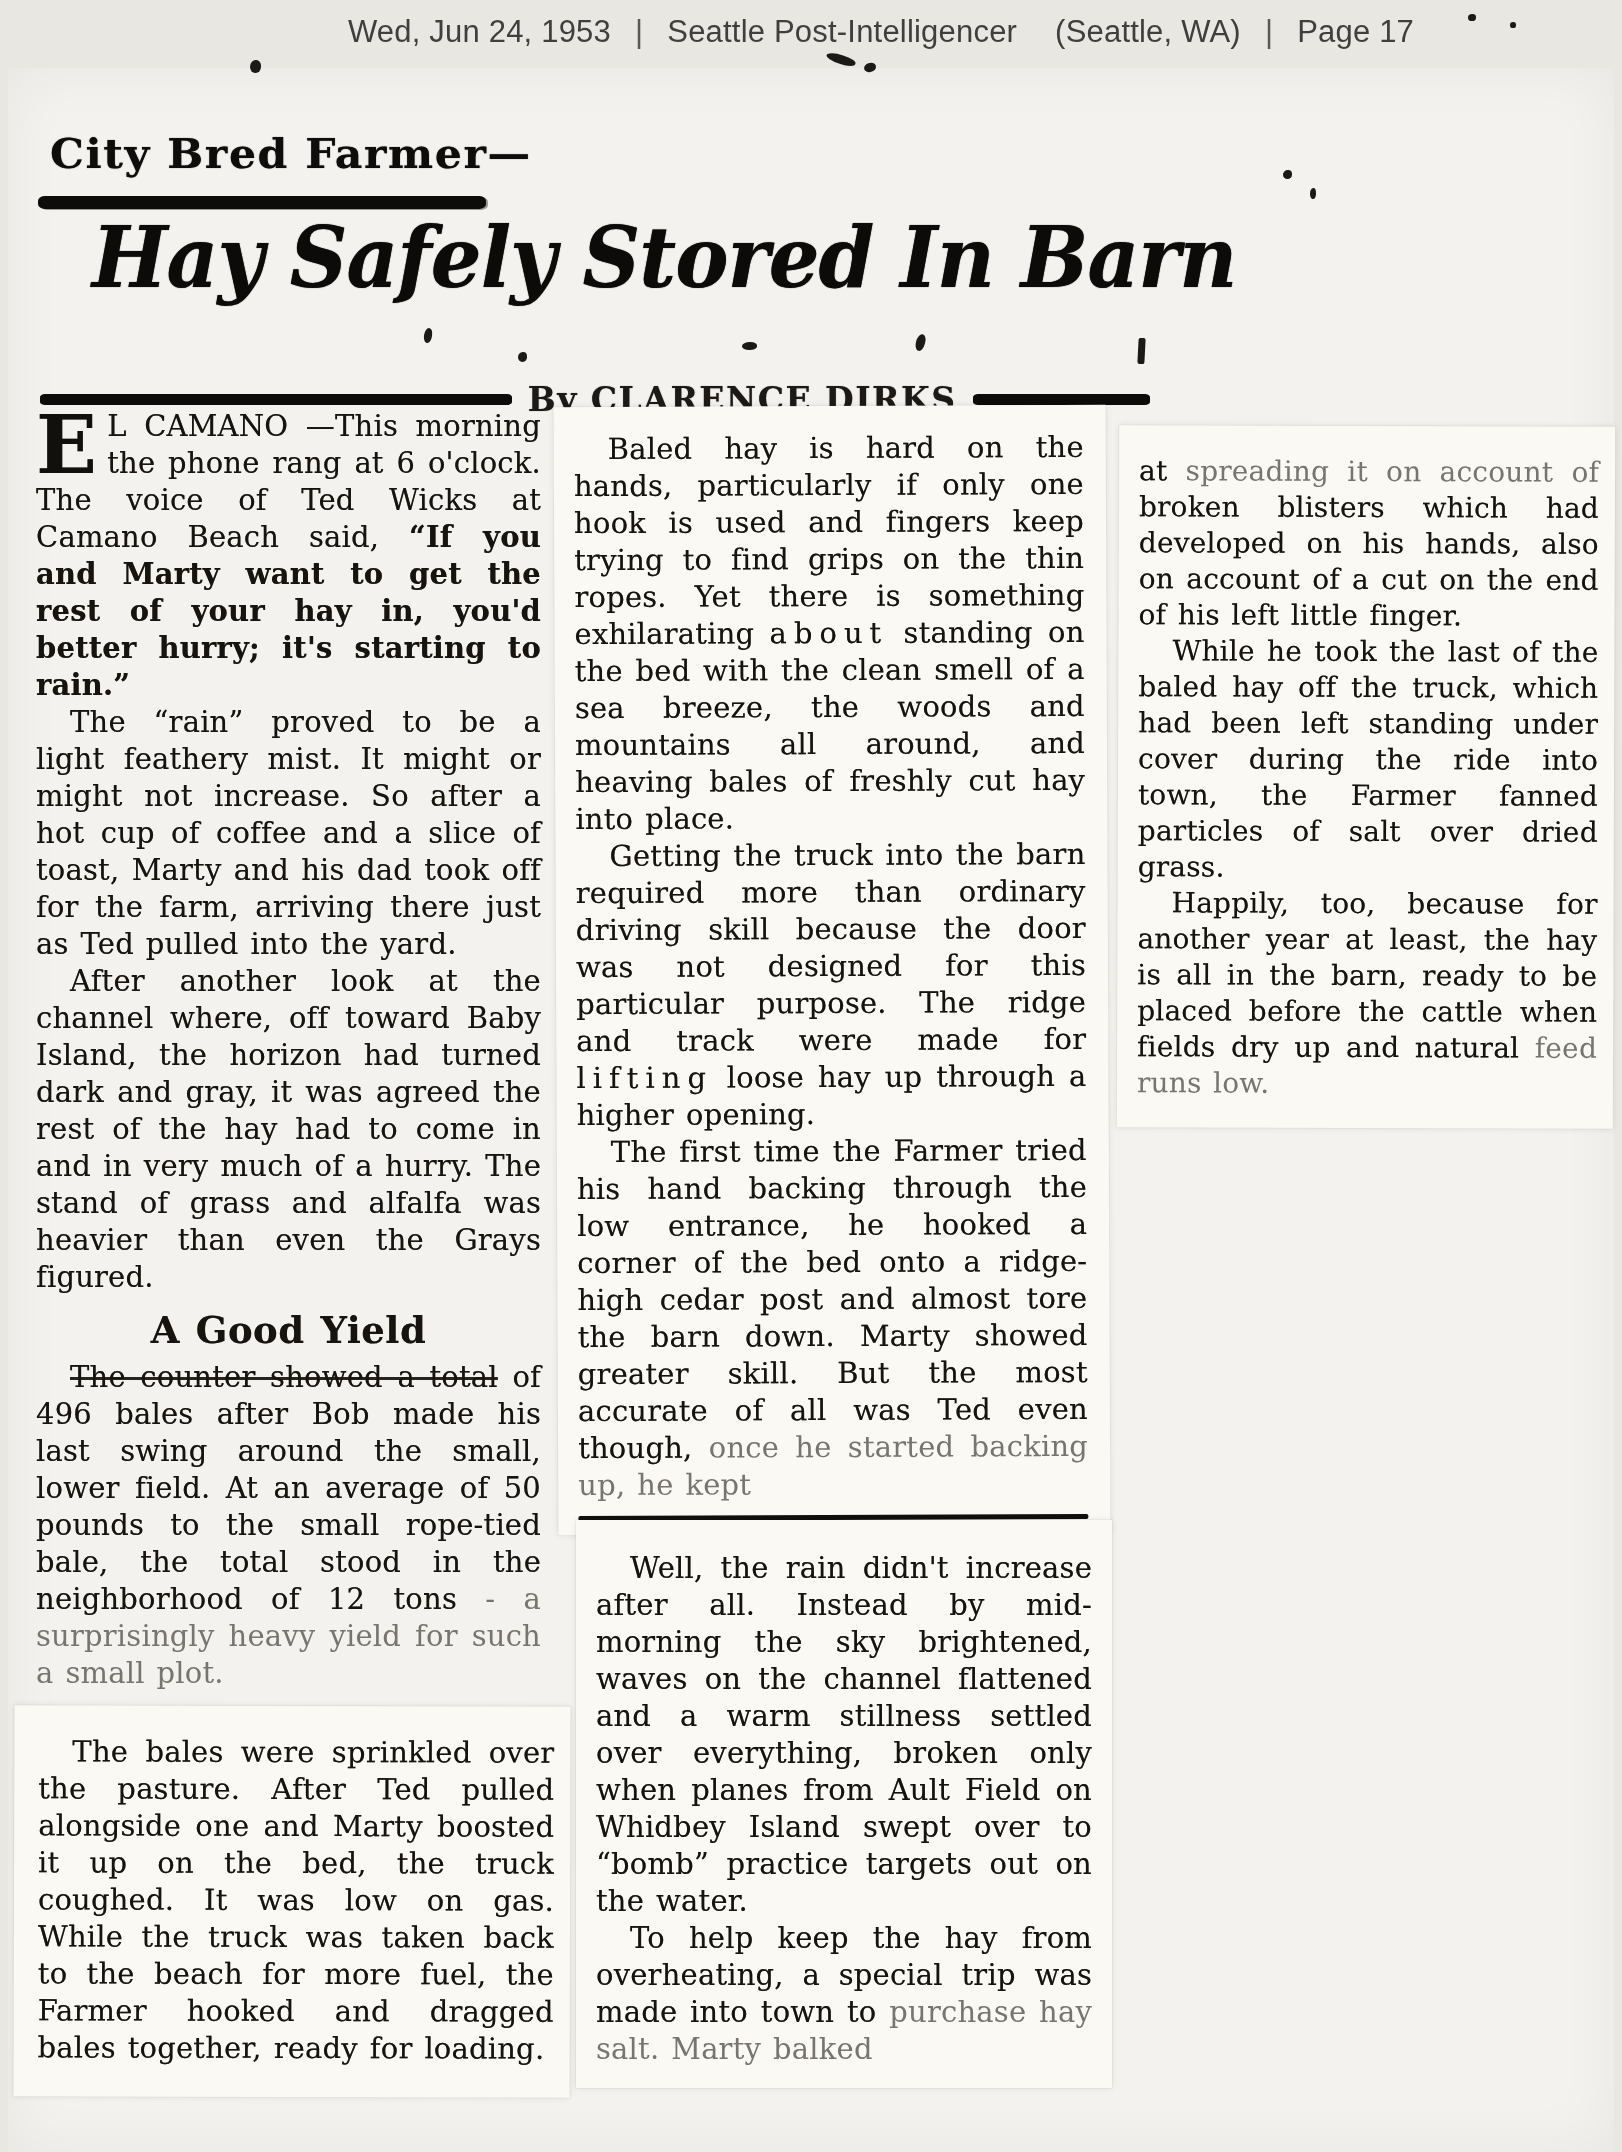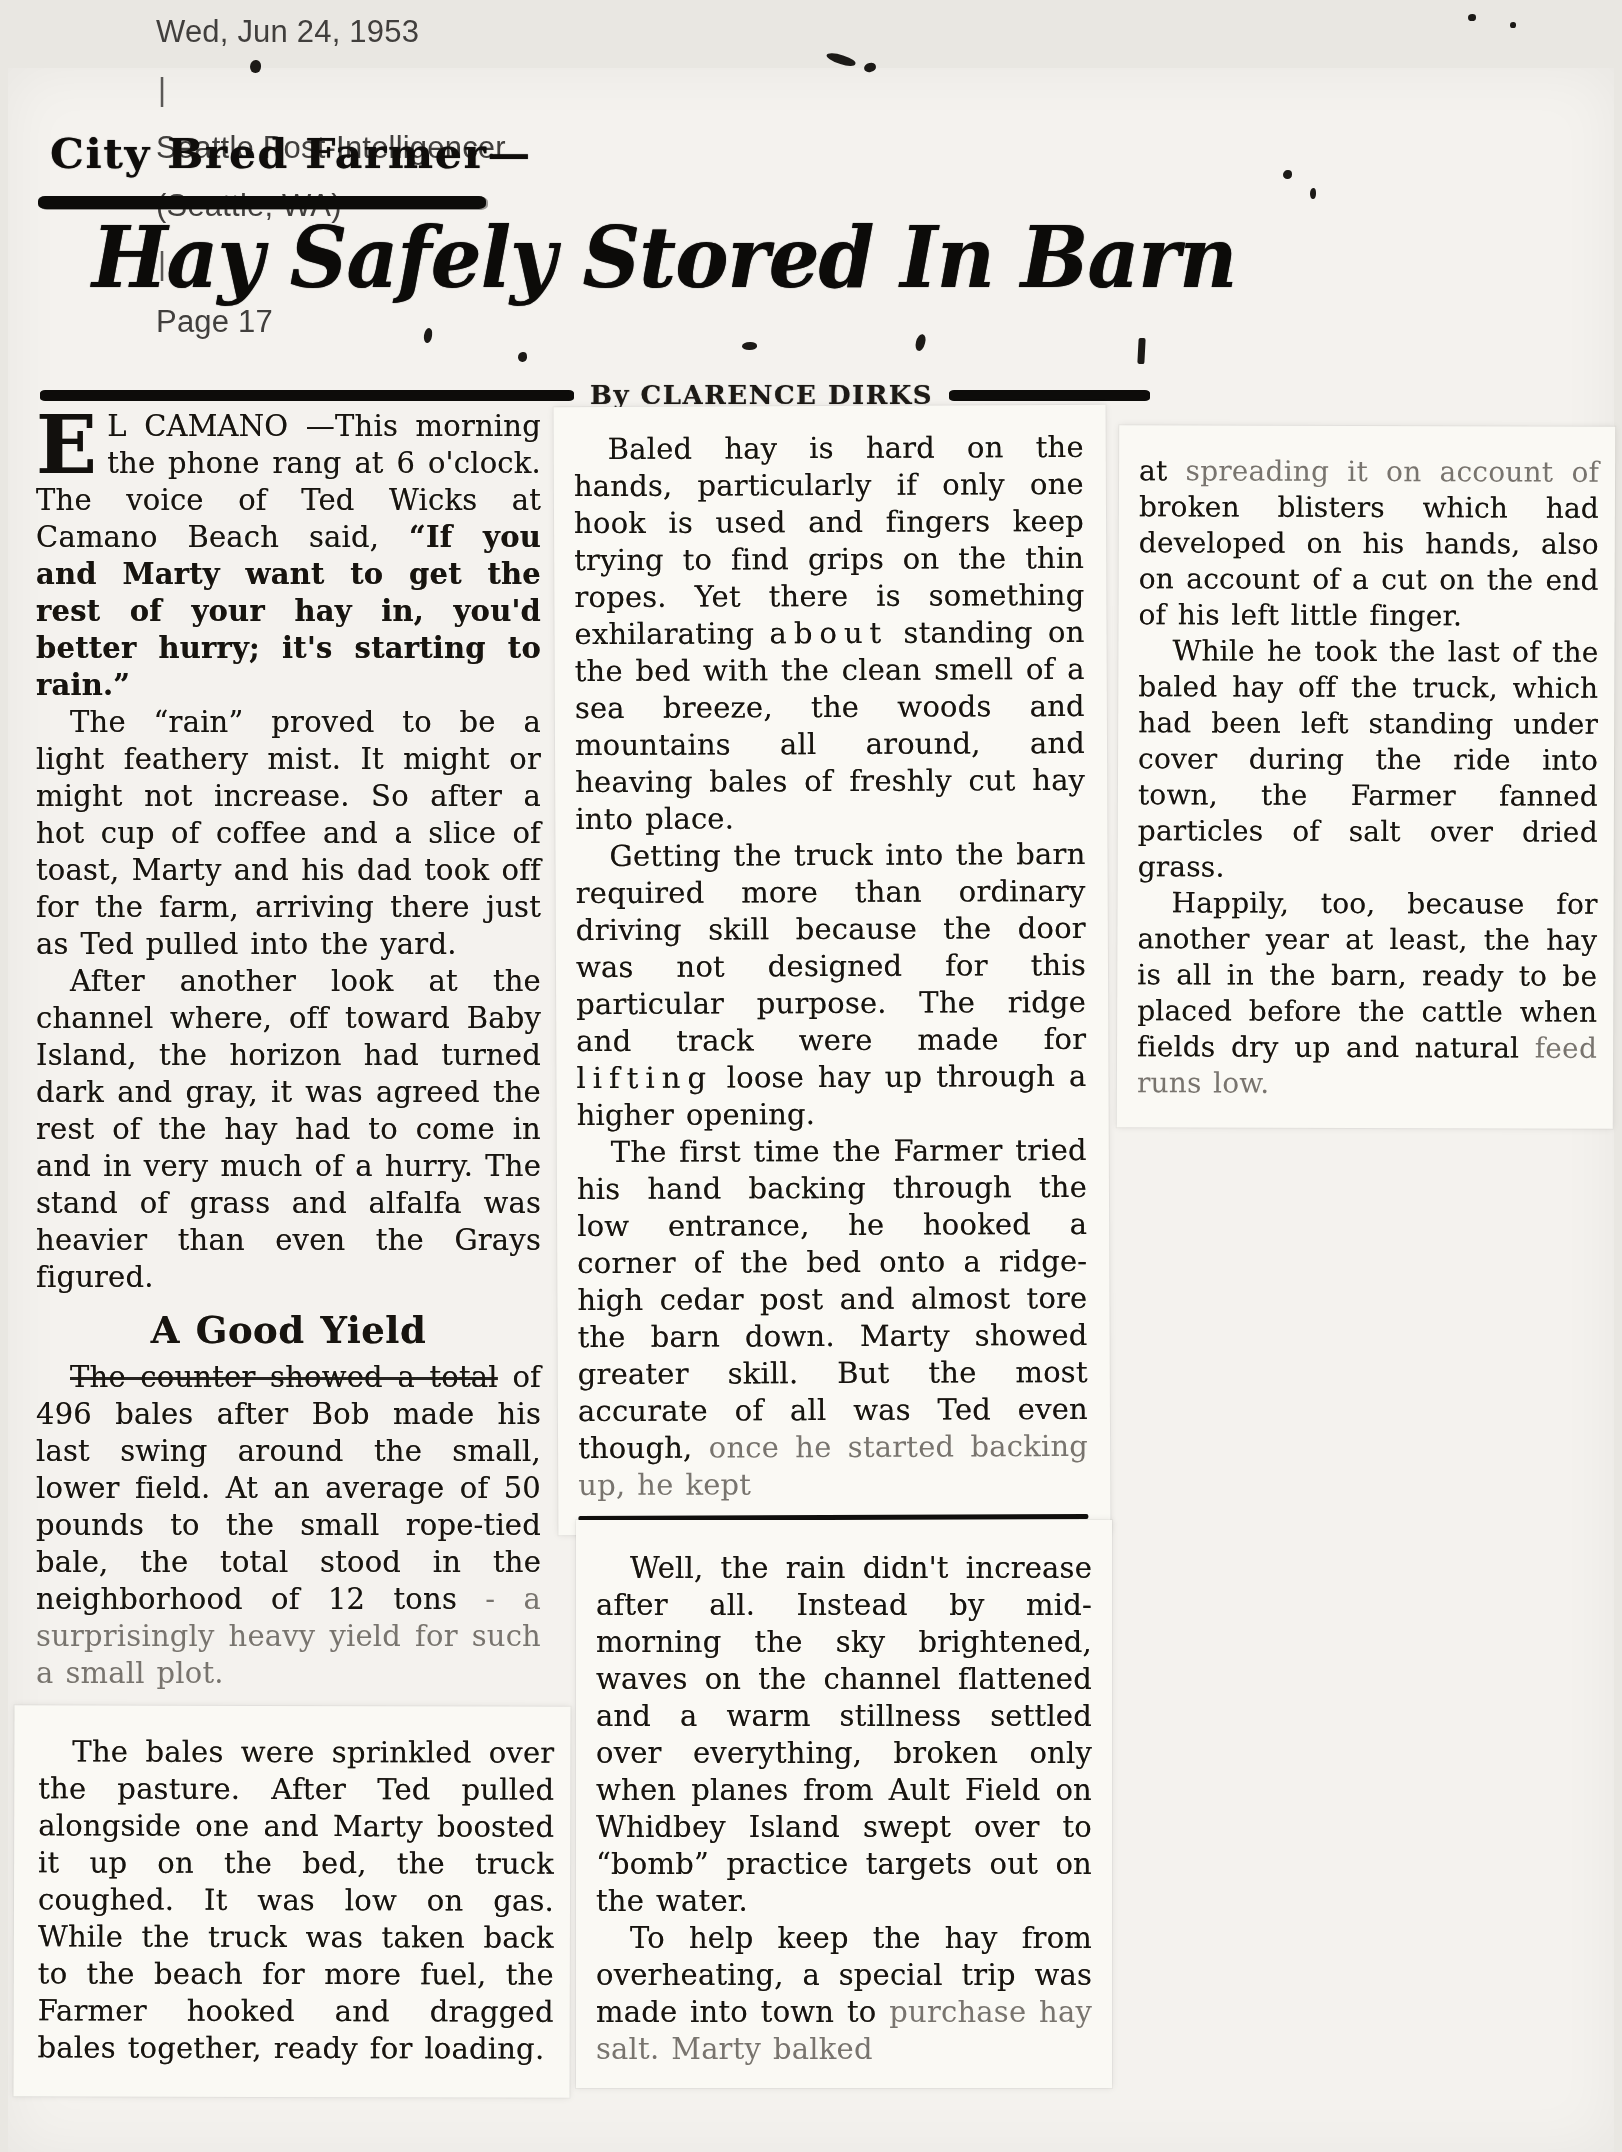"Wed, Jun 24, 1953" .header { flex-direction: column -> none }
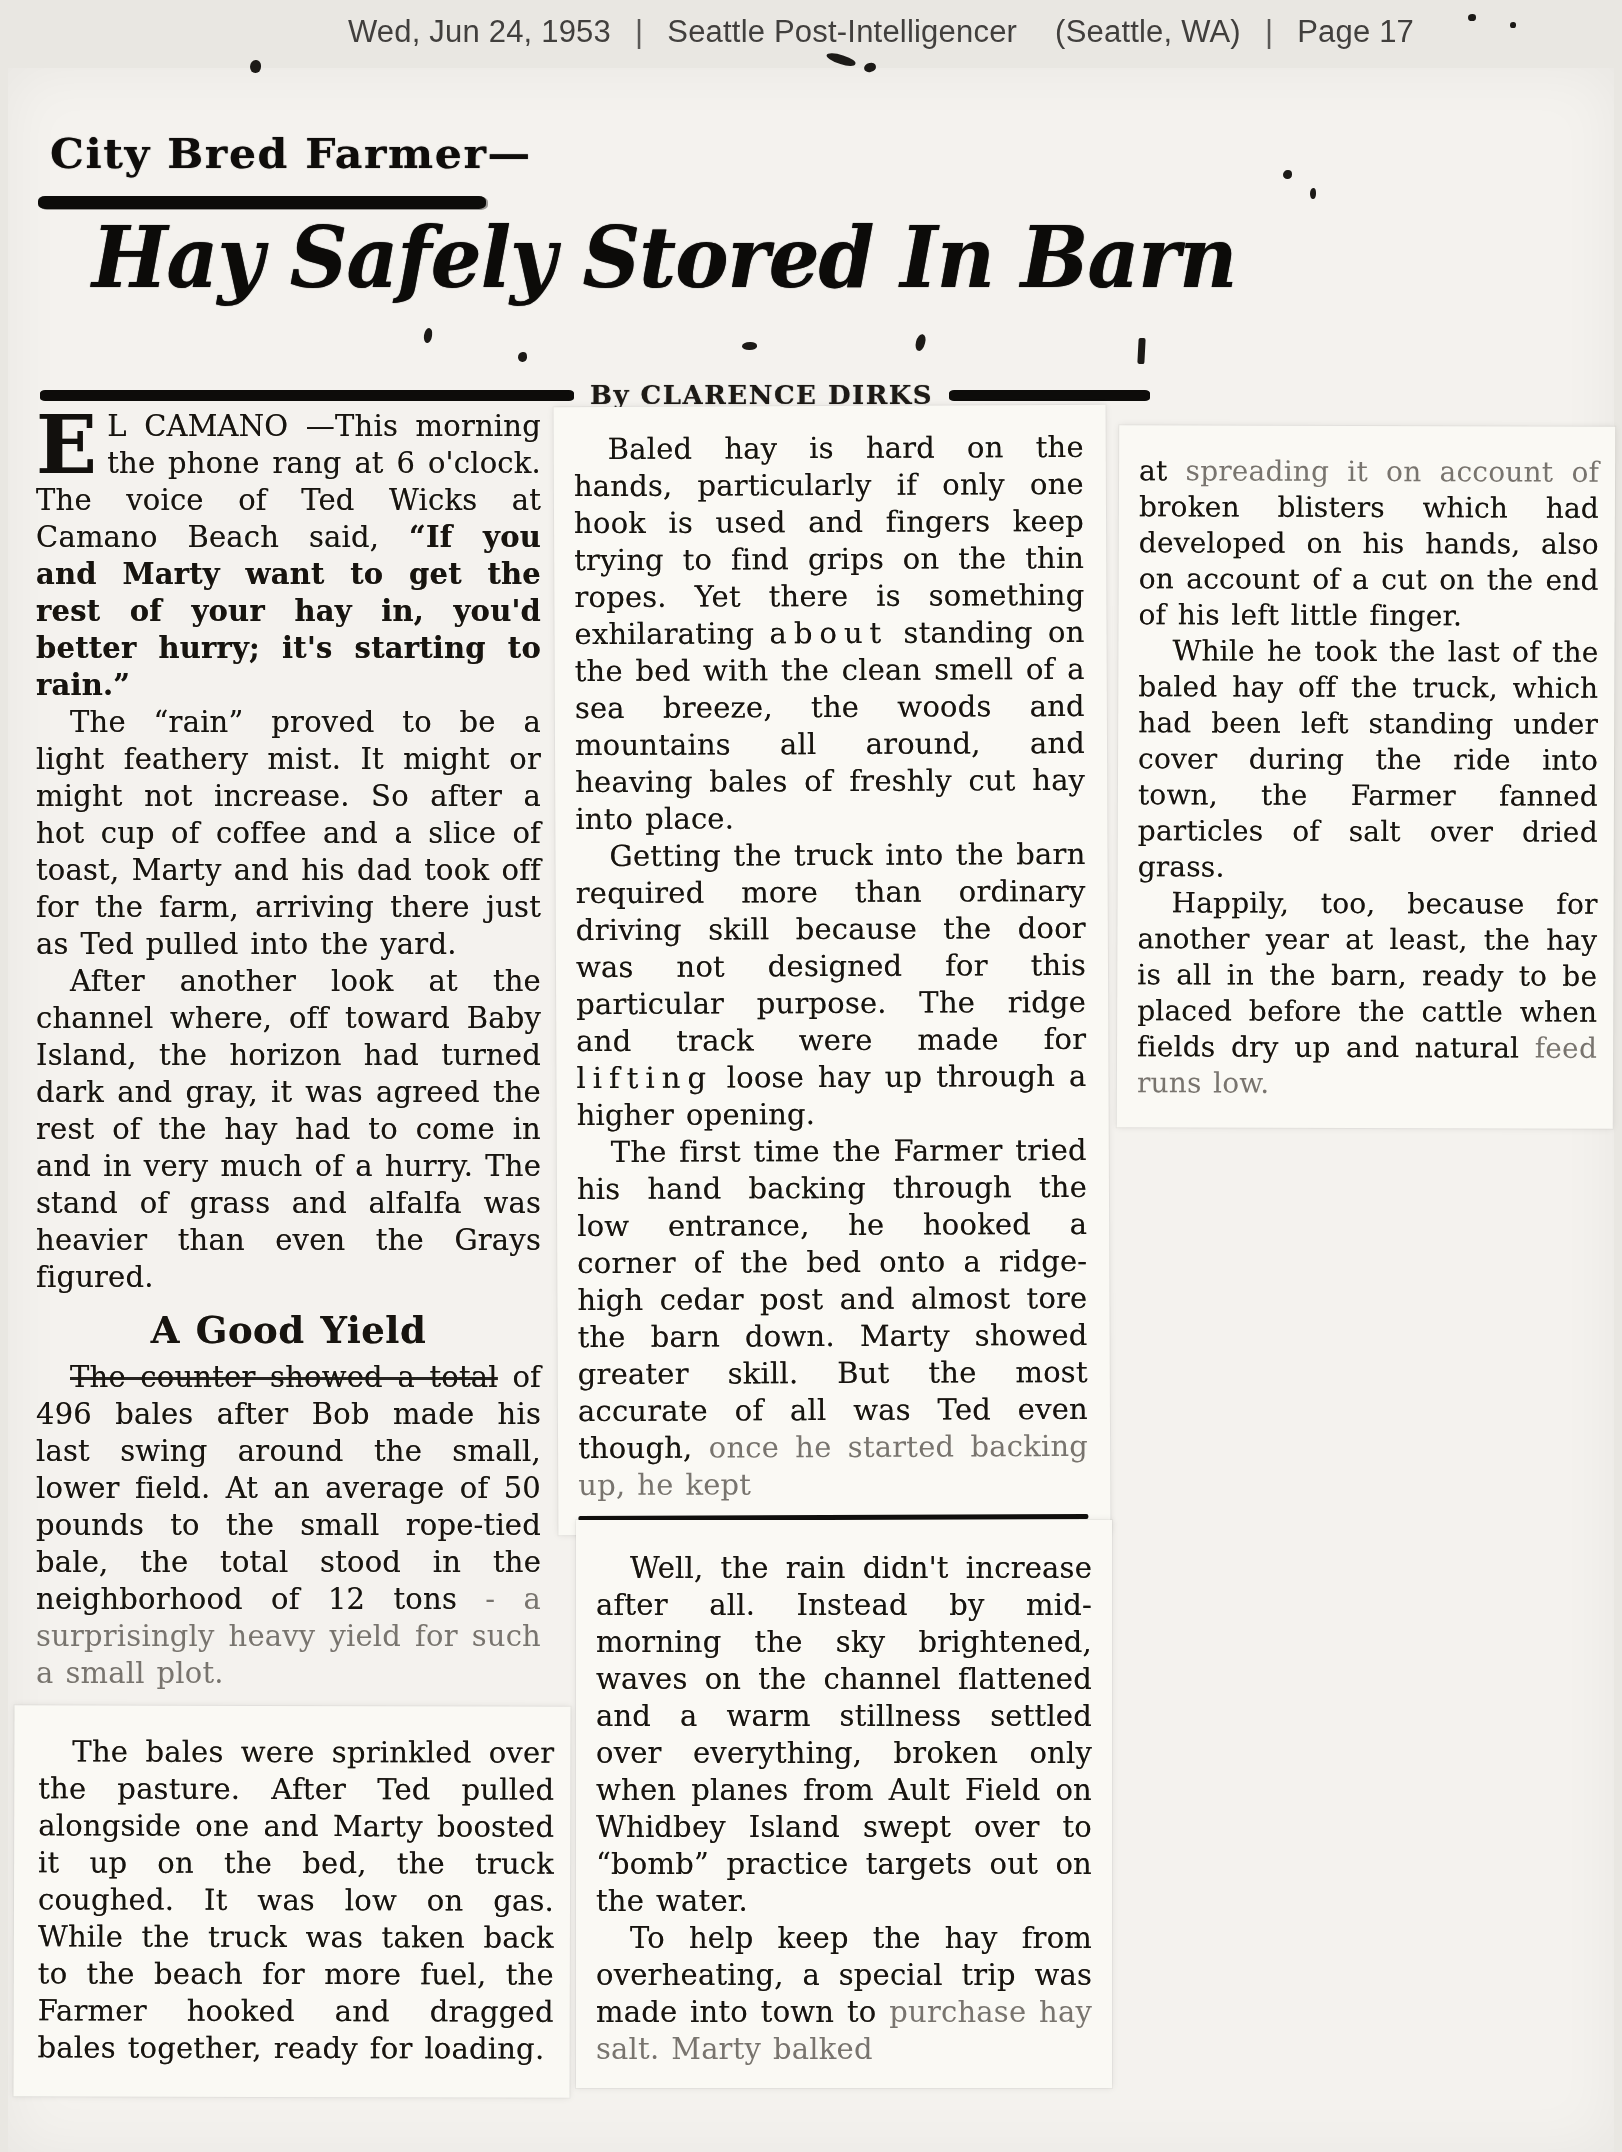"By CLARENCE DIRKS" .byline-text { font-size: 26px -> 33px }
